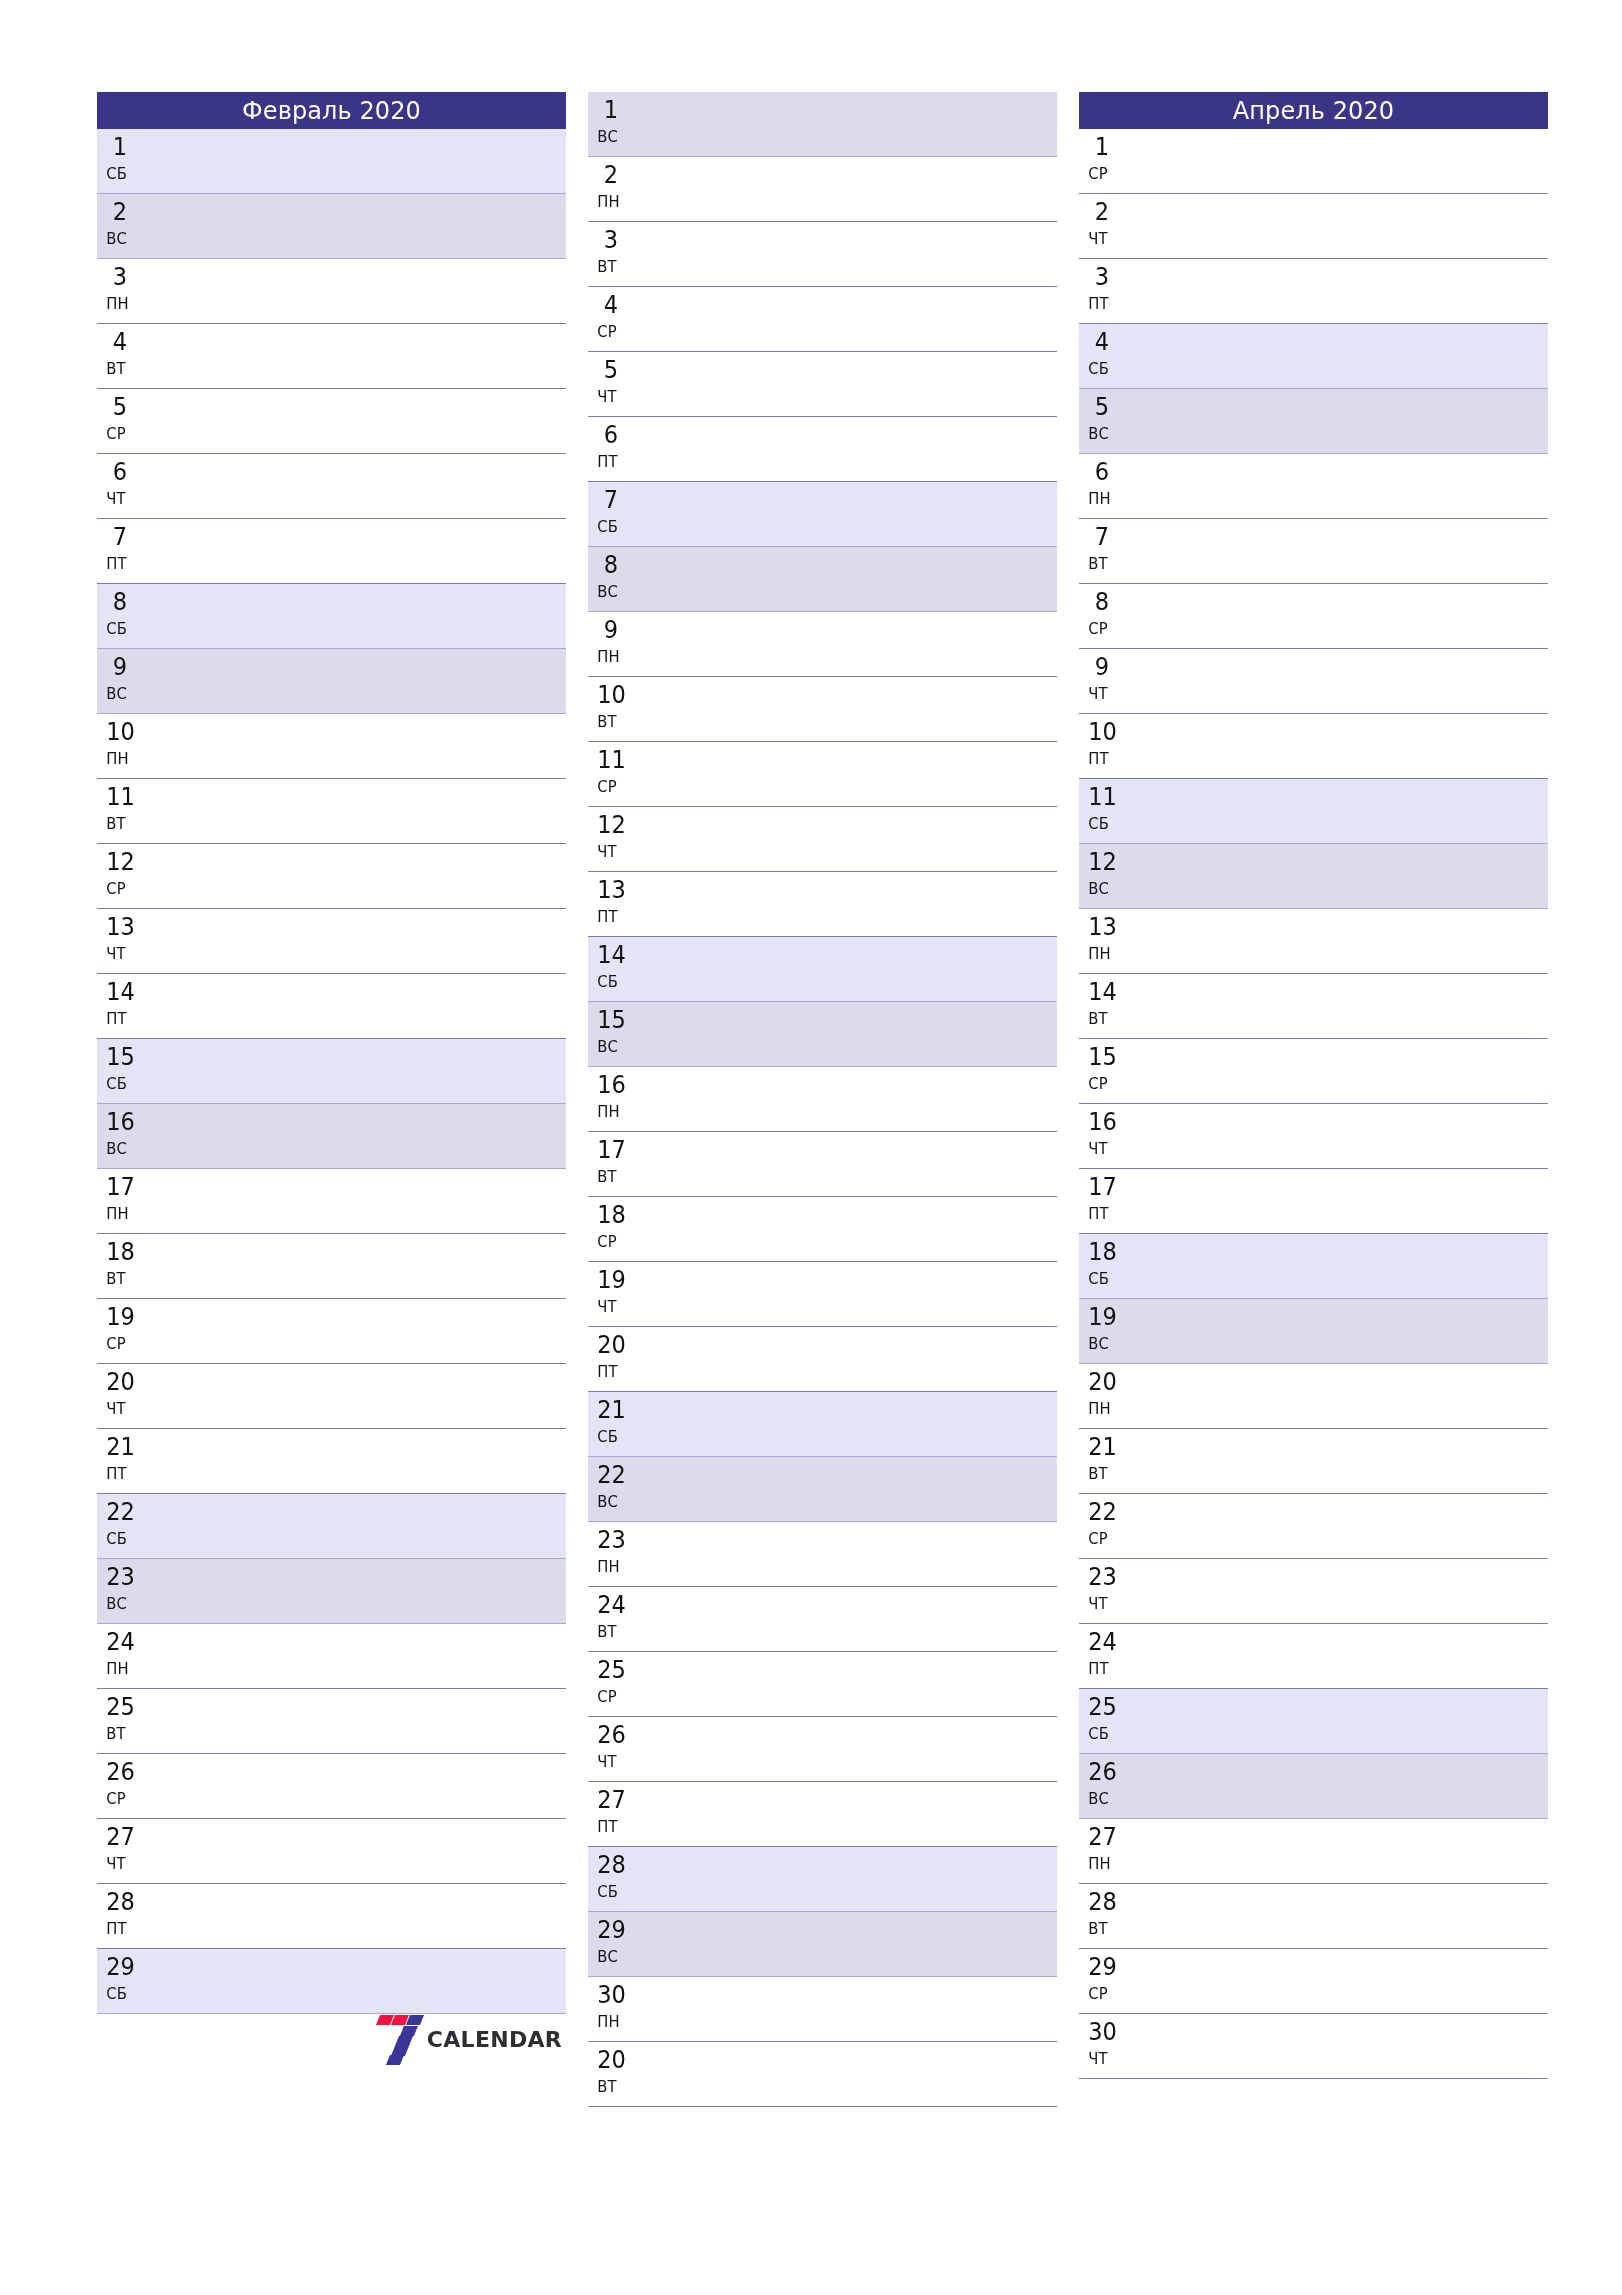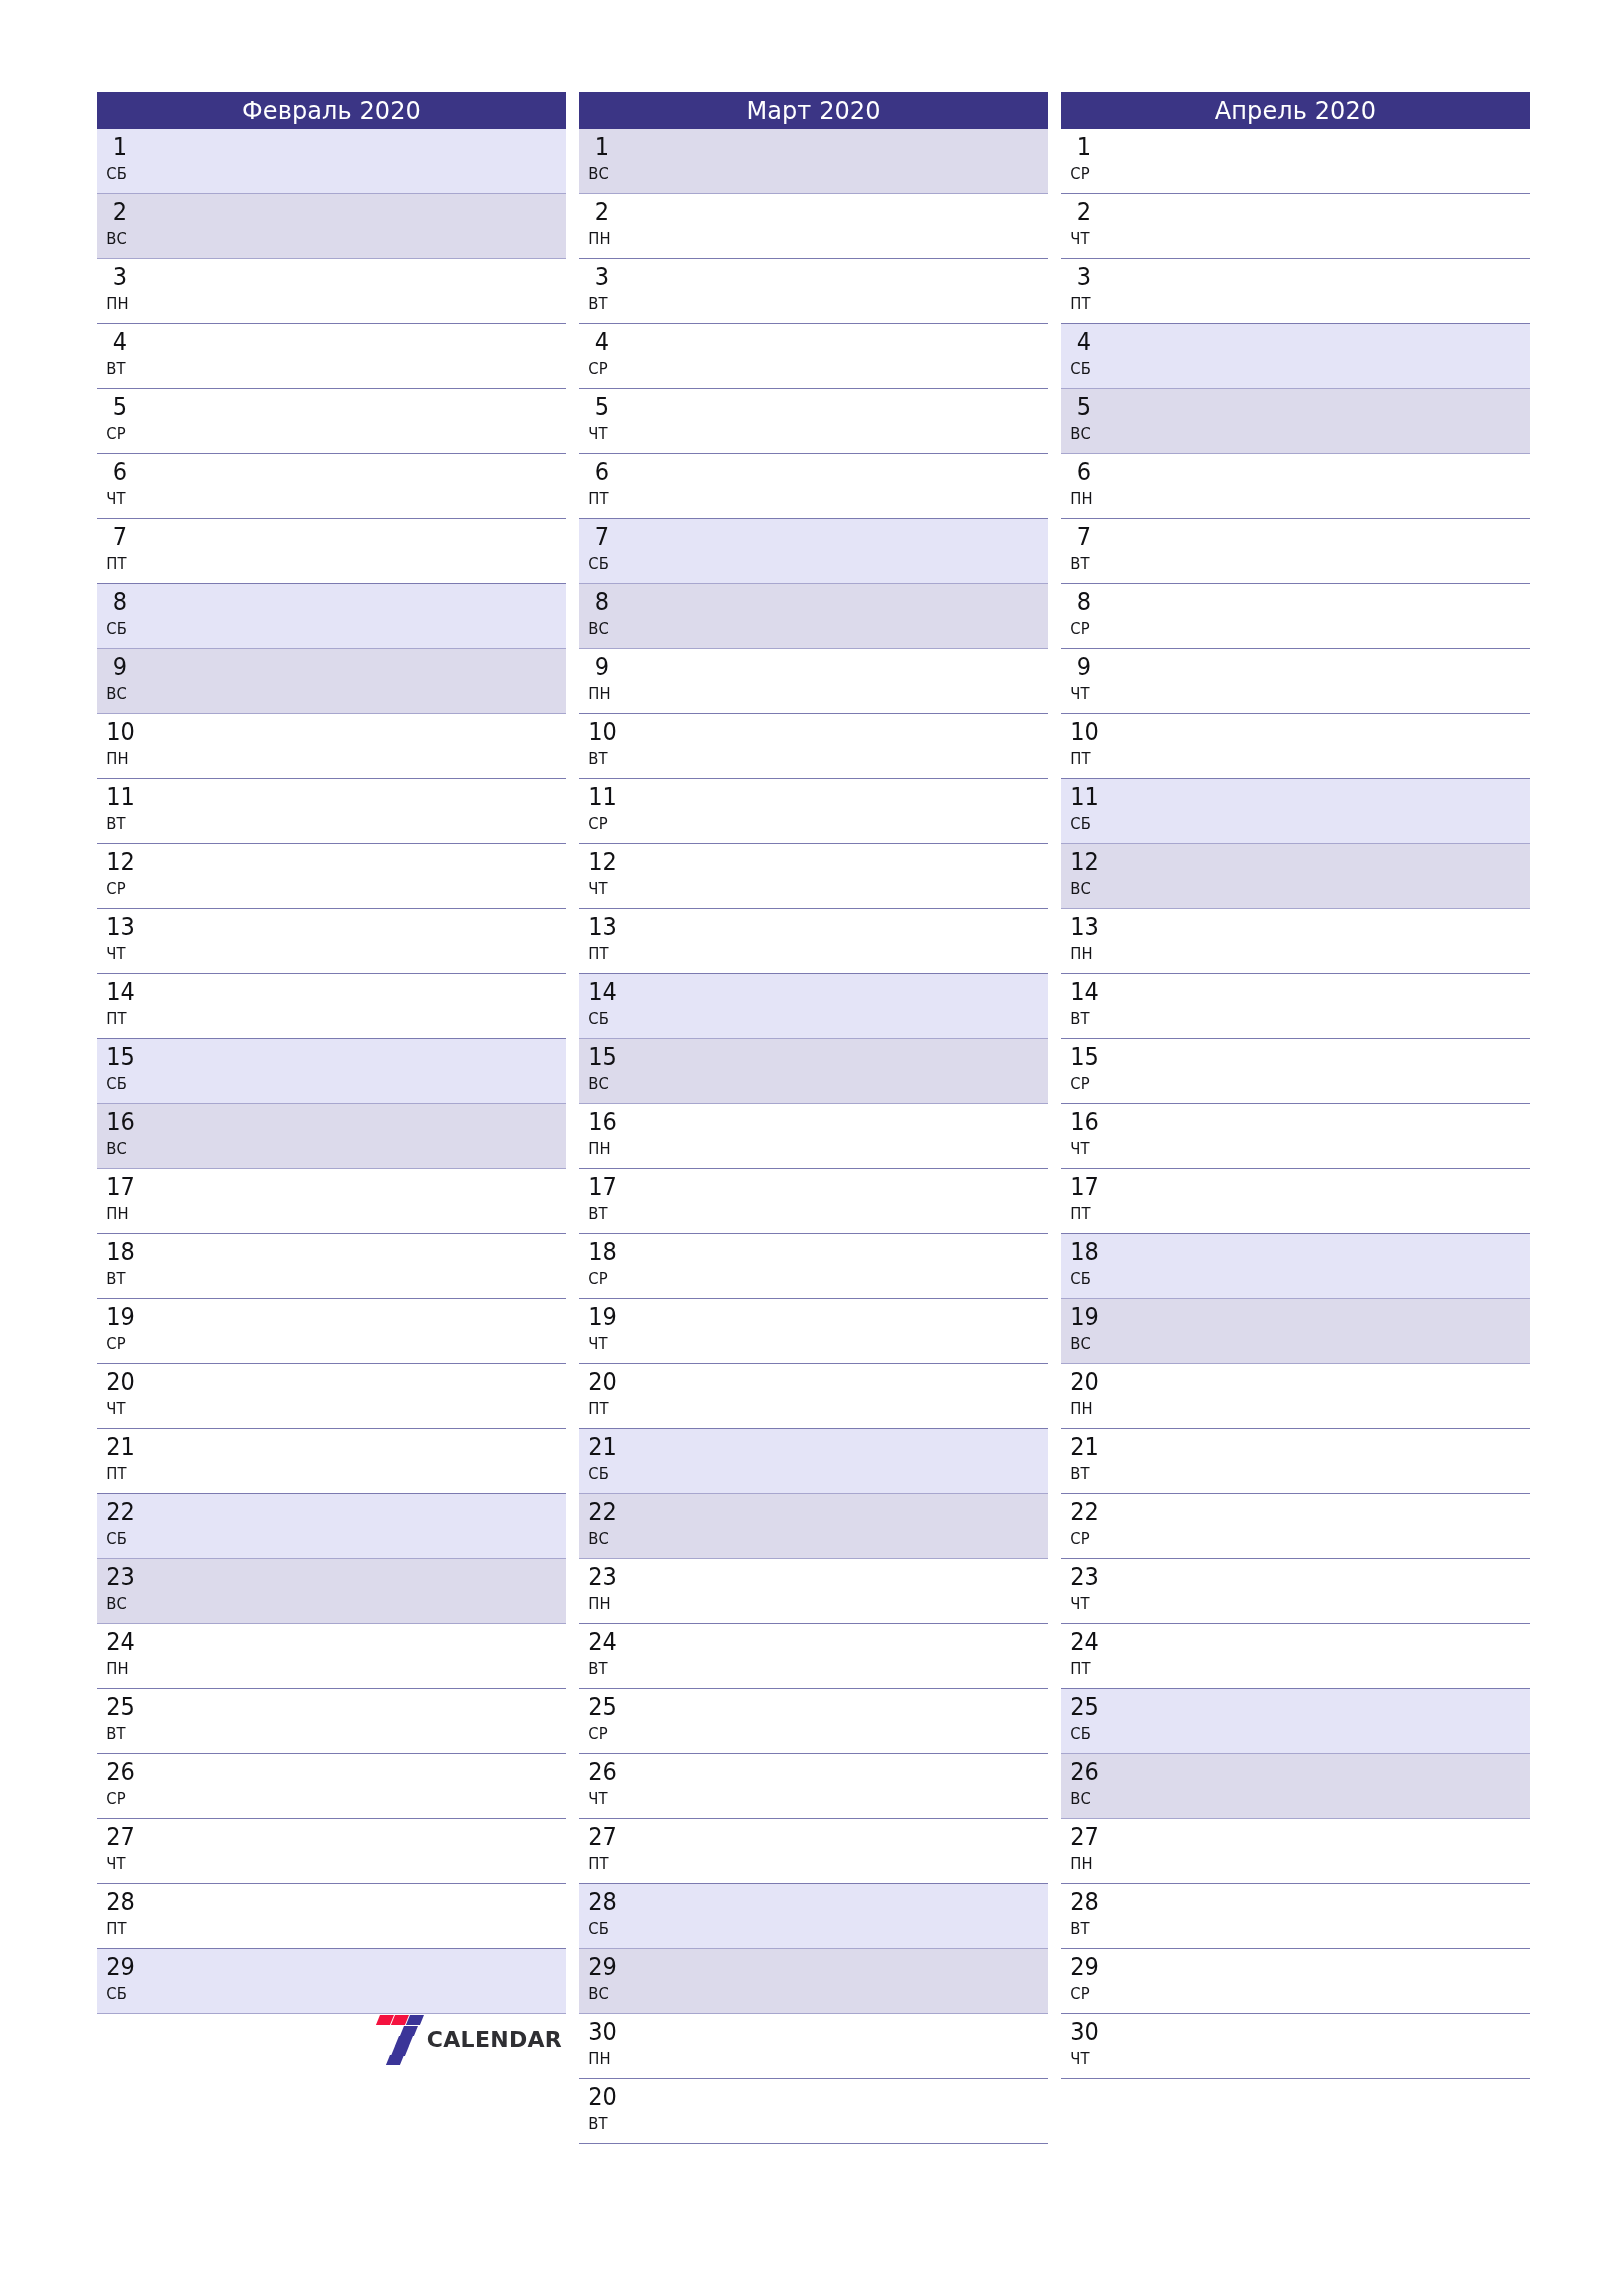"Февраль 2020" #planner { gap: 13px -> 22px }
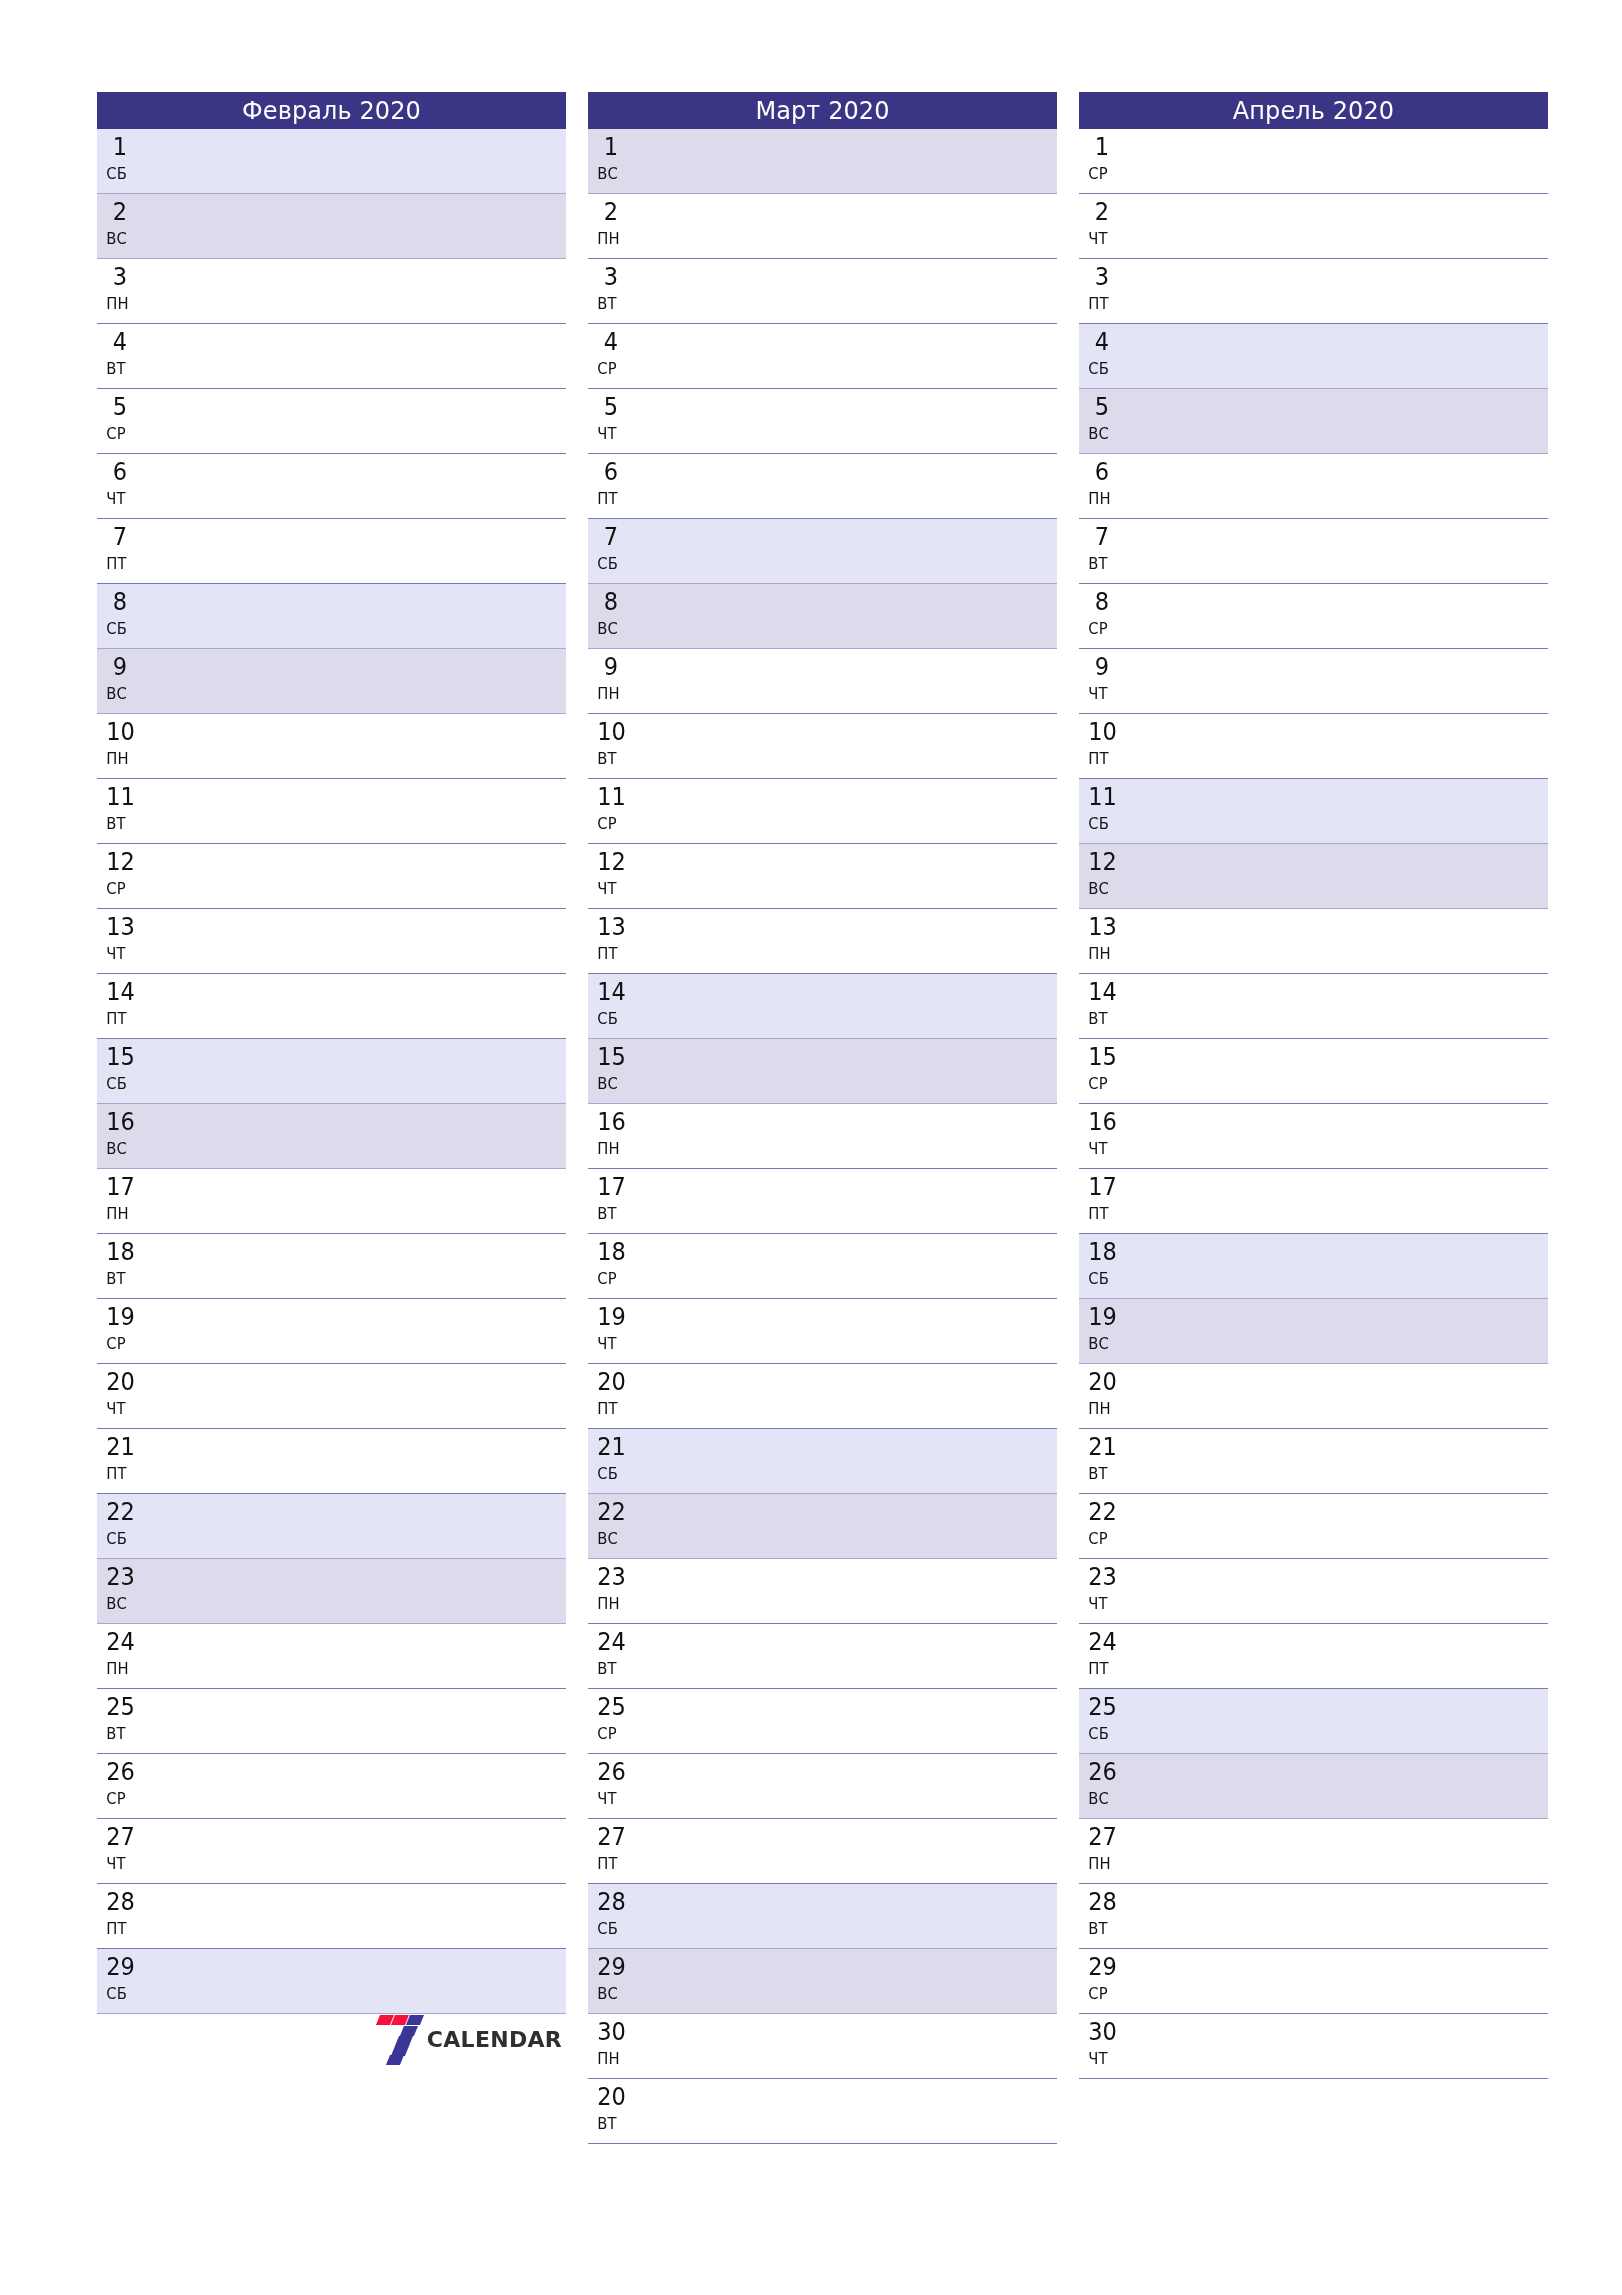"Март 2020" div.month-header { html: <div>Март 2020</div> -> none }
